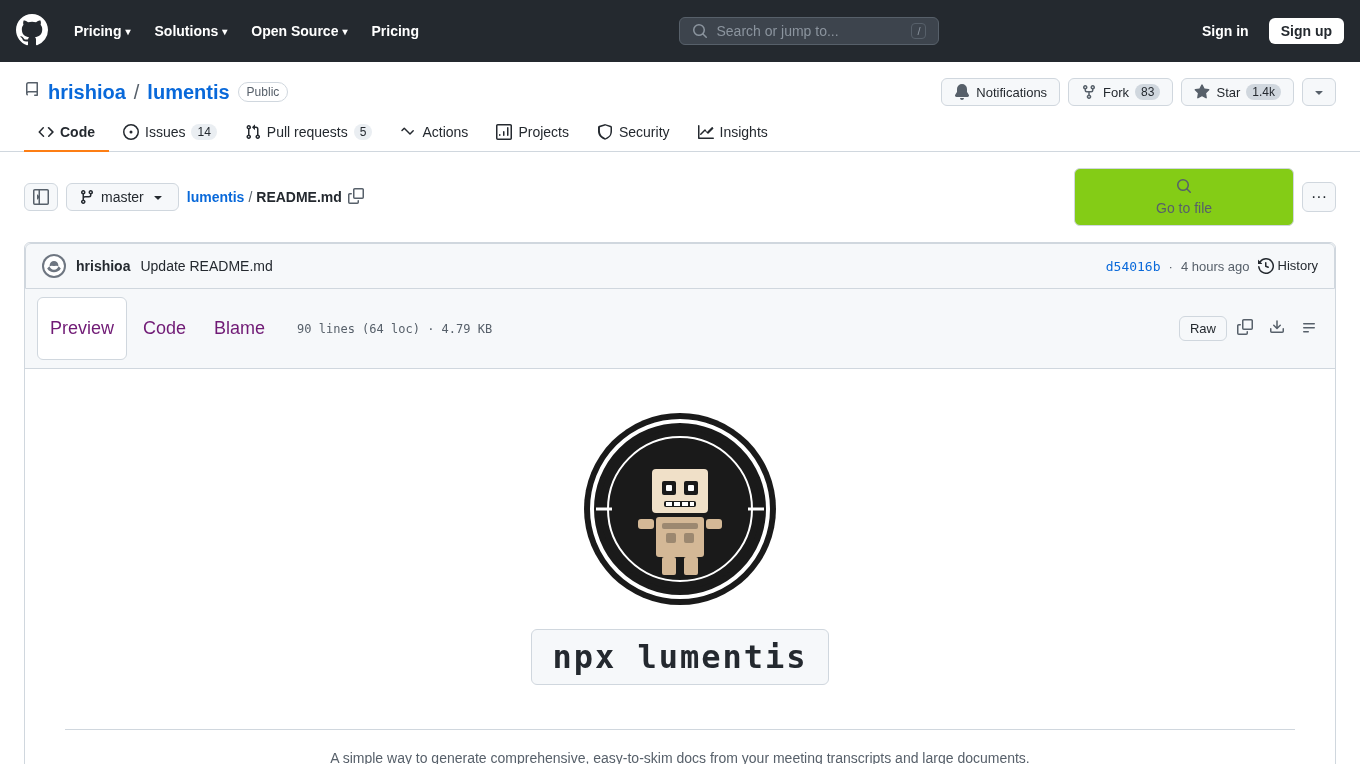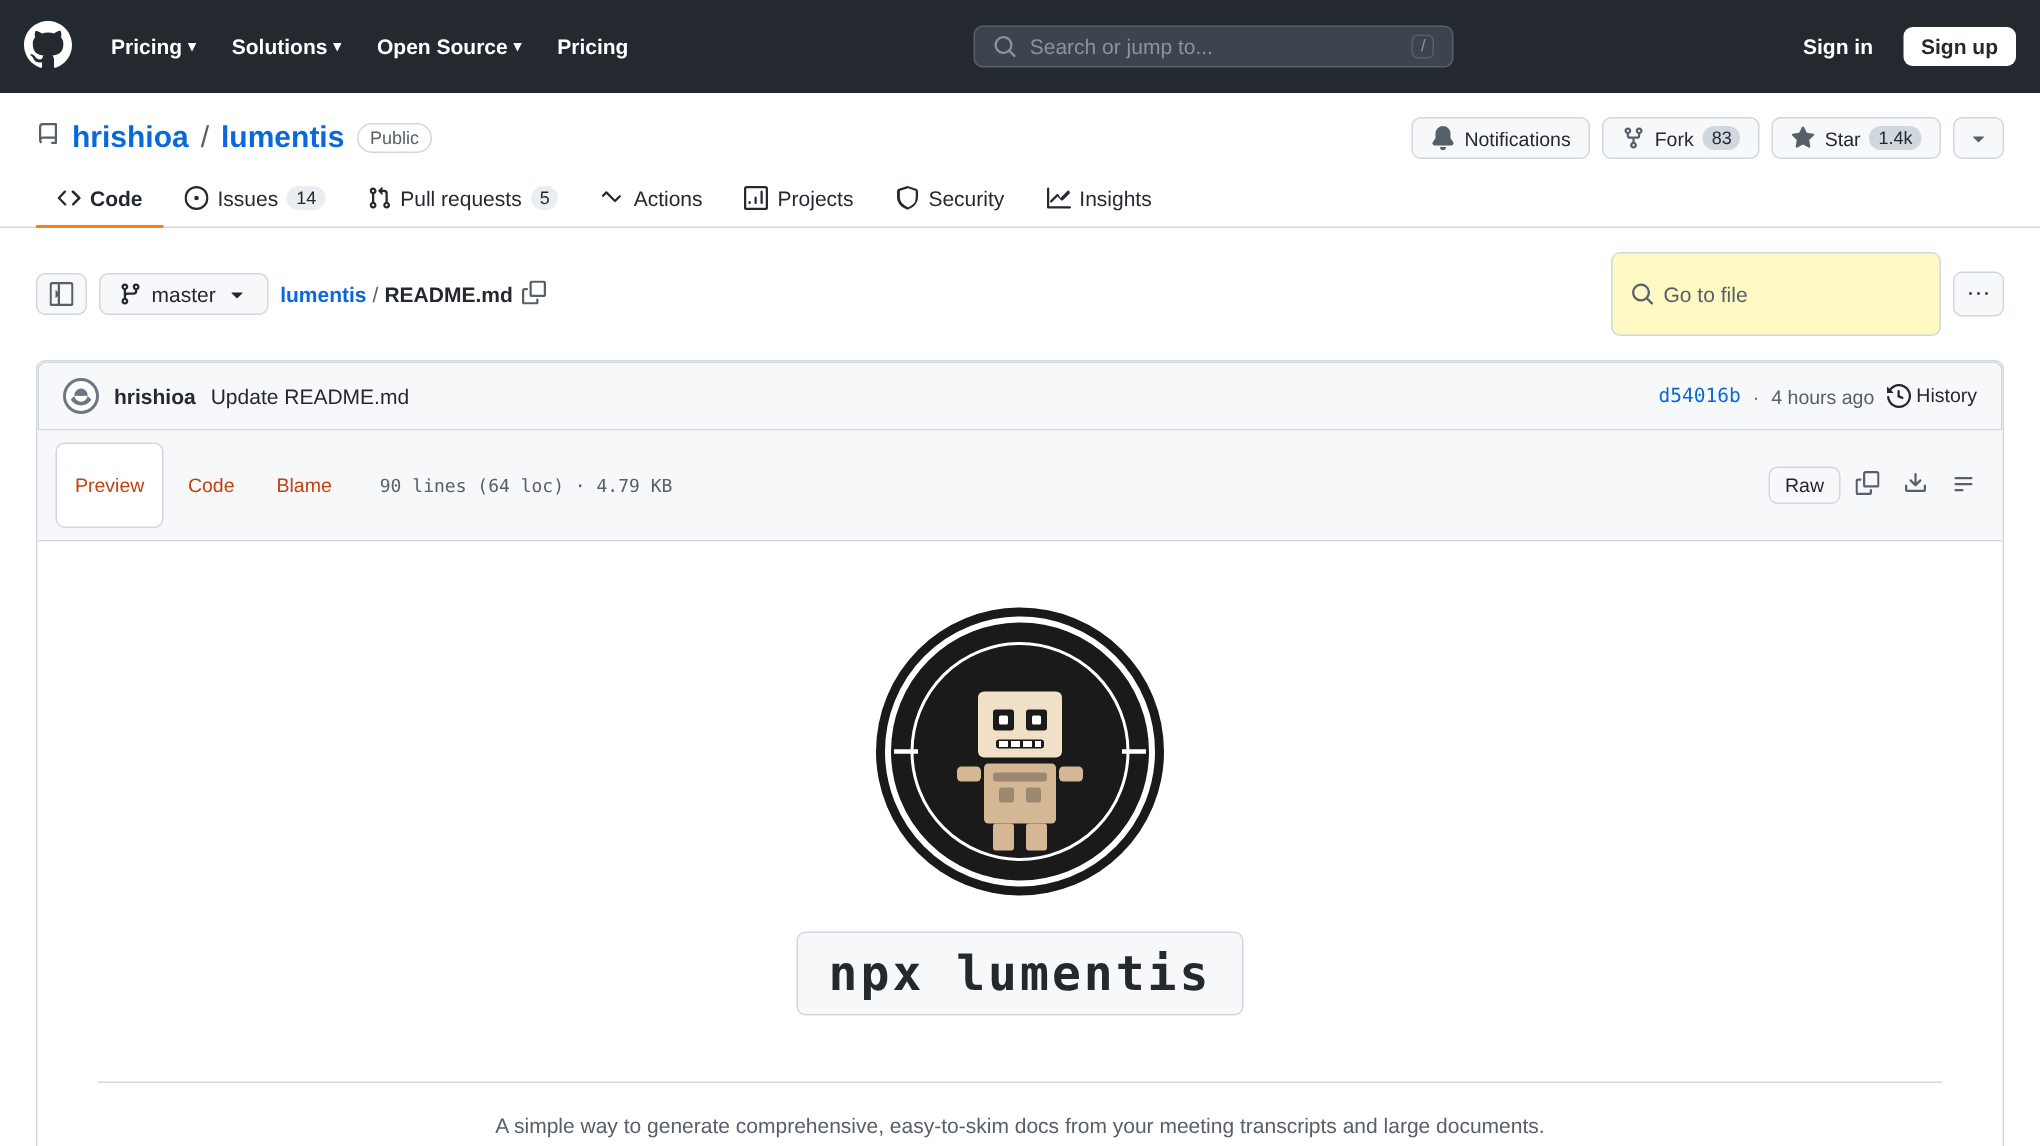"Search or jump to..." .search-box { width: 320px -> 260px }
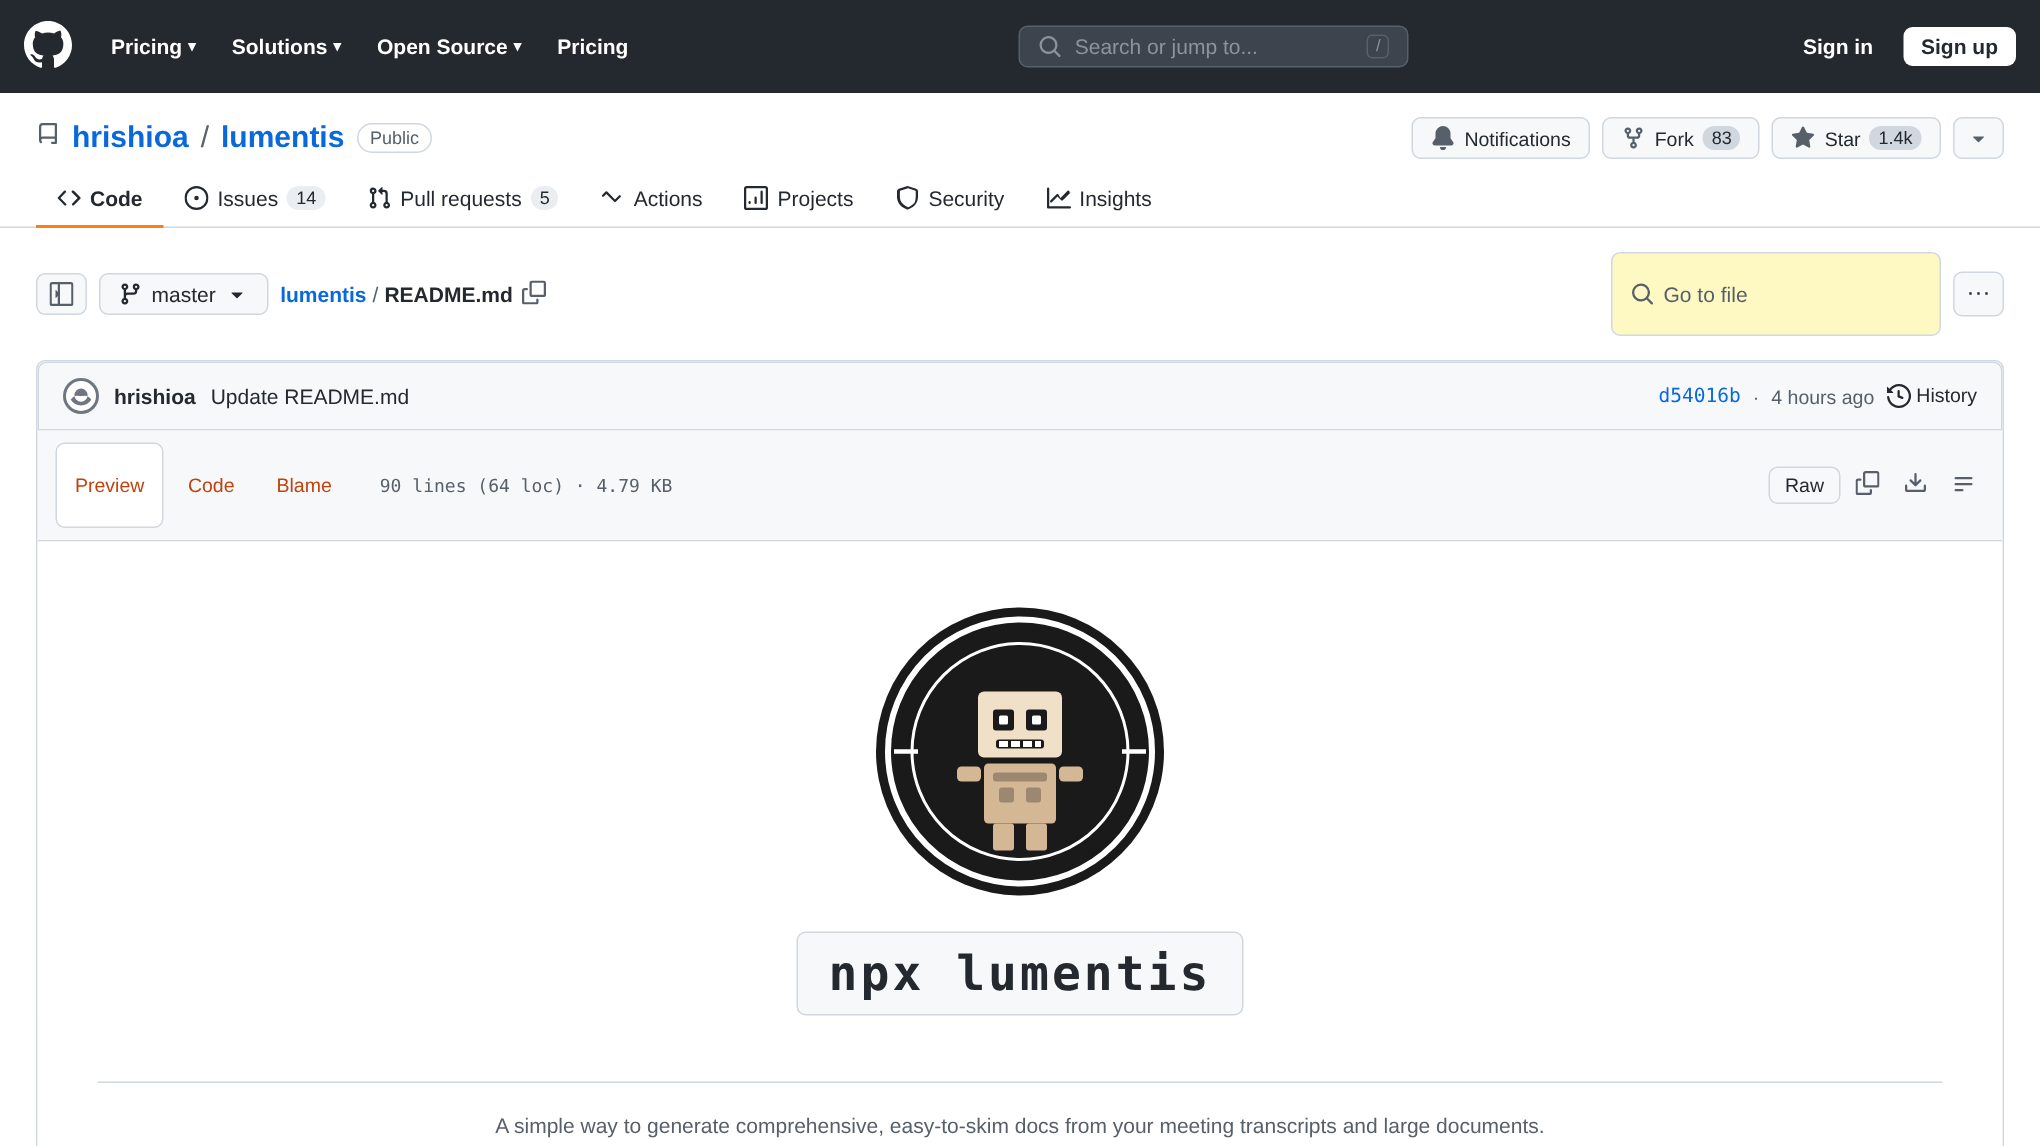"Go to file" .goto-file-box { background: #fef9c3 -> #84cc16; flex-direction: none -> column; padding: 19px 12px -> 9px 12px }
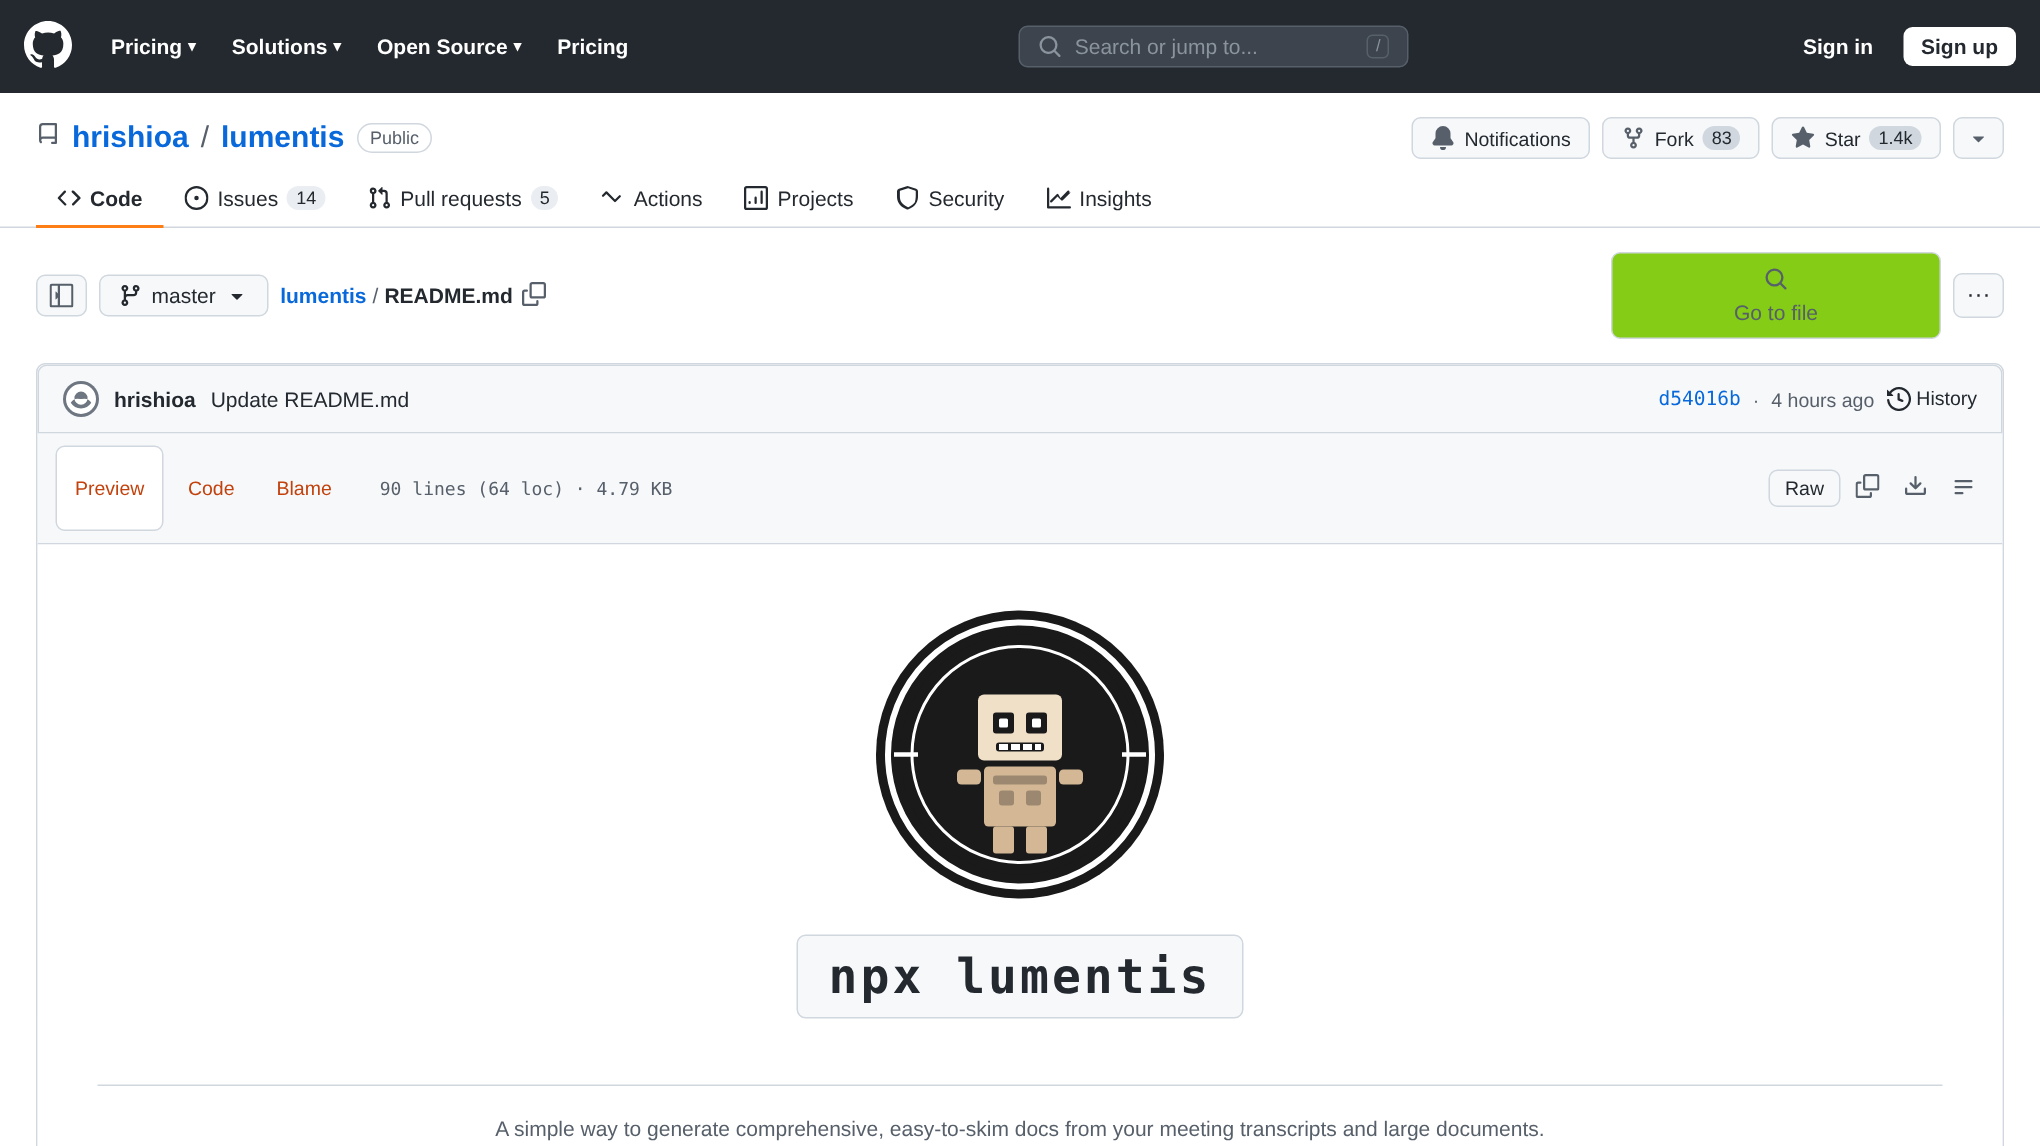"Preview" .view-tab { color: #c2410c -> #701a75; font-size: 13px -> 18px }
